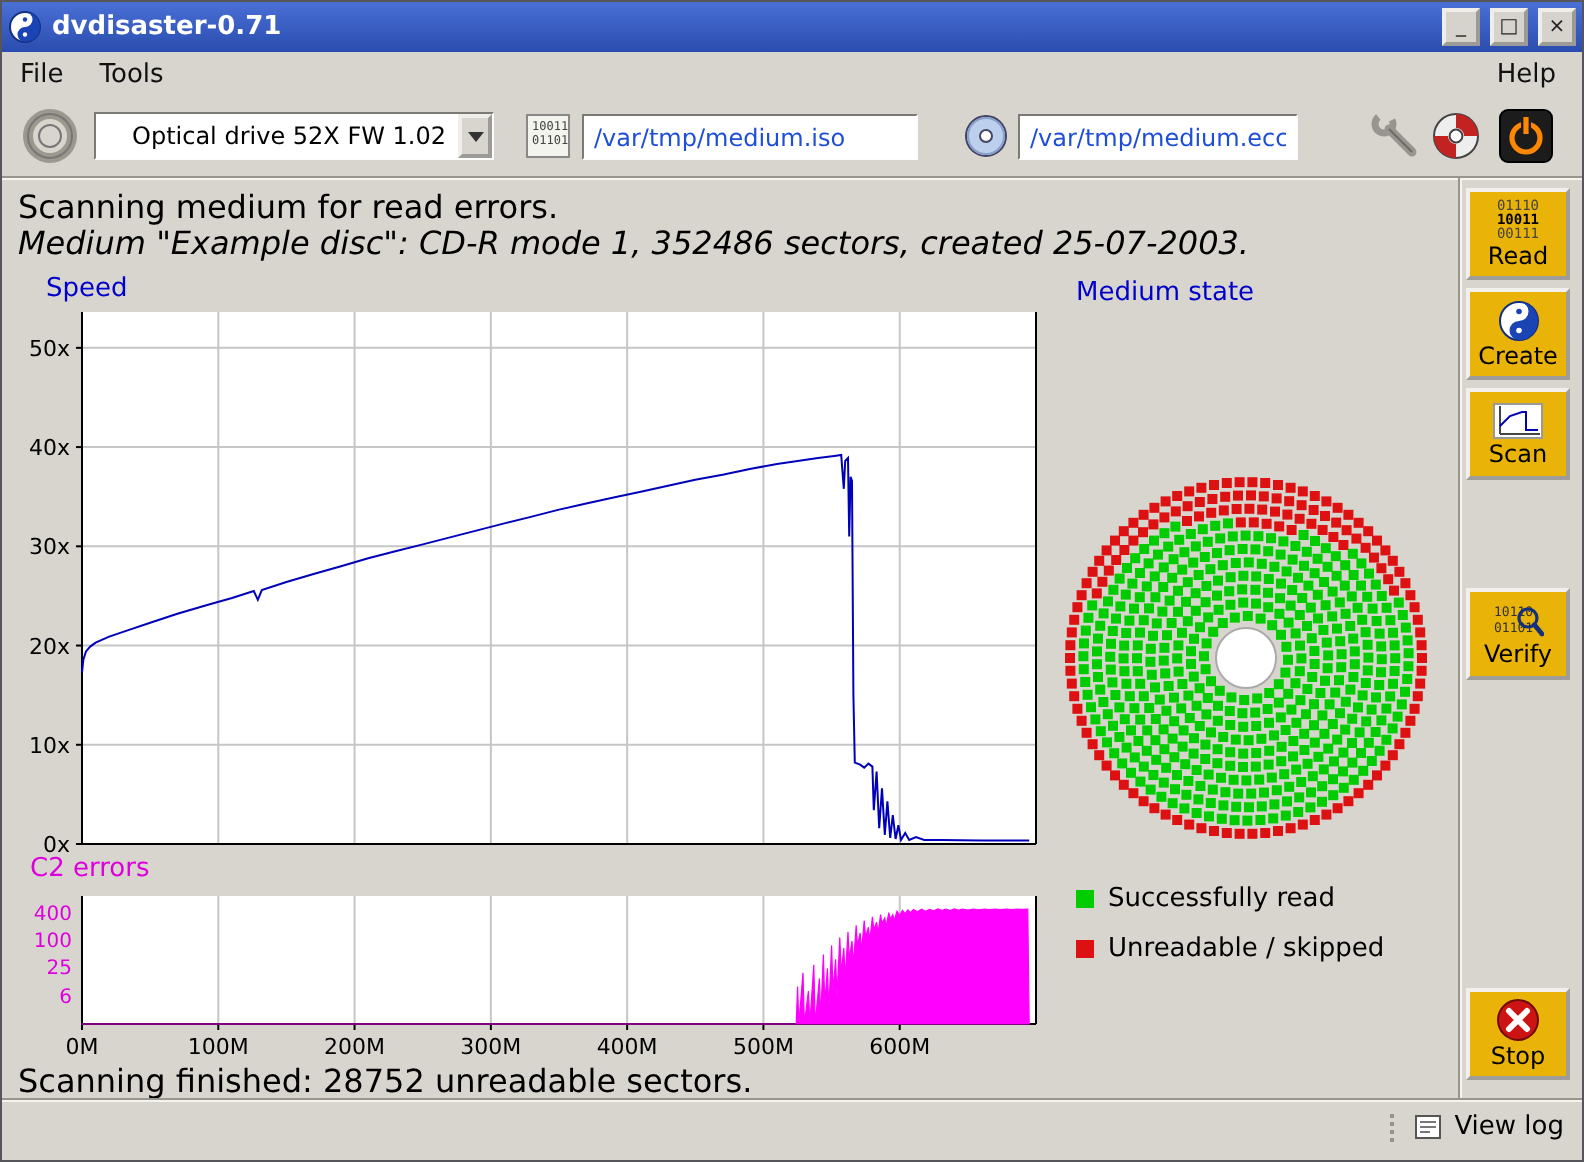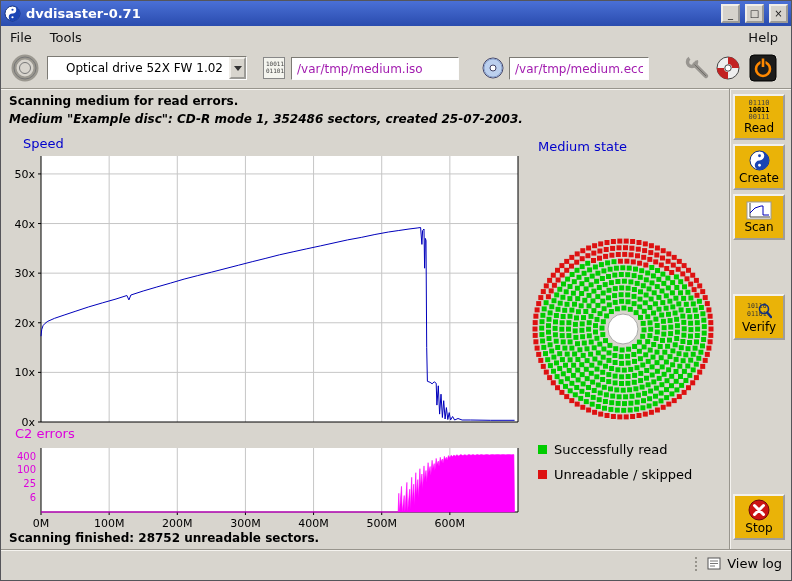"/var/tmp/medium.iso" .entry { color: #a21caf -> #1d4ed8 }
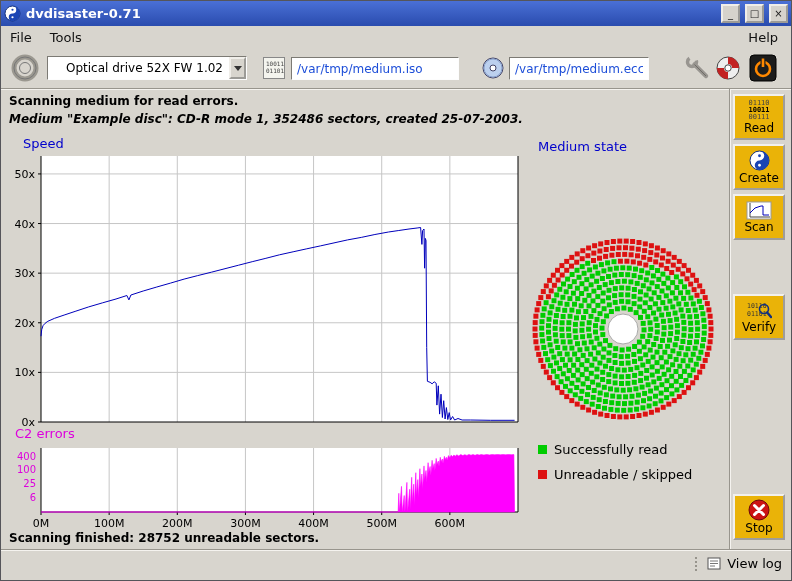"Scanning medium for read errors." .statusline { font-size: 12px -> 16px; font-weight: bold -> none }
